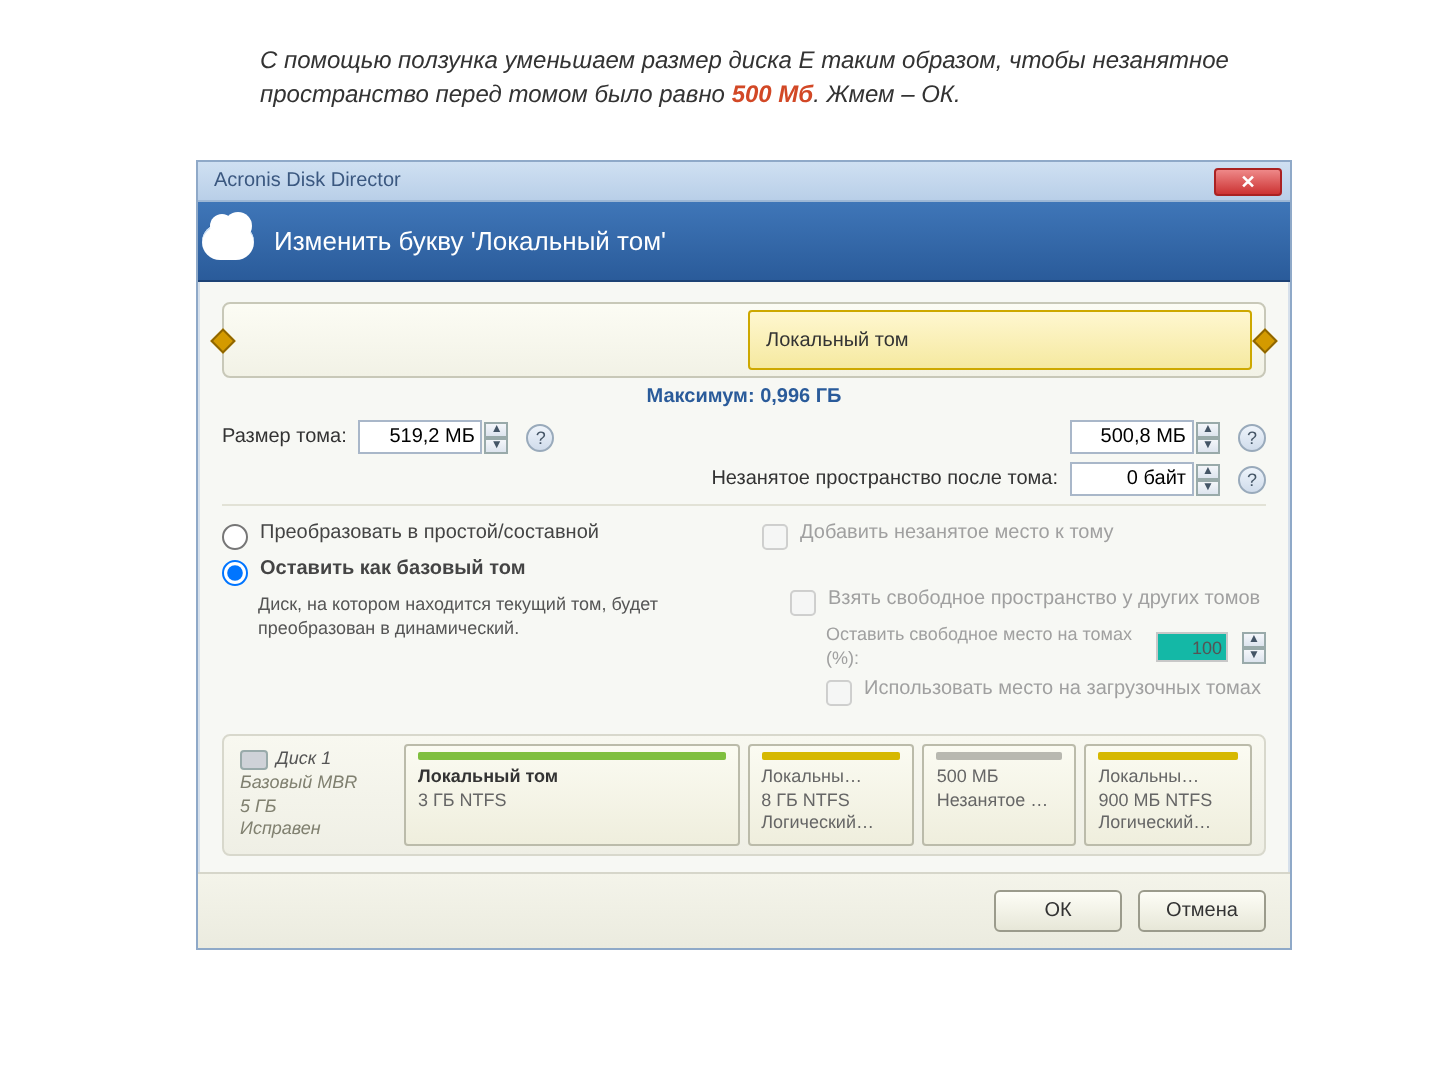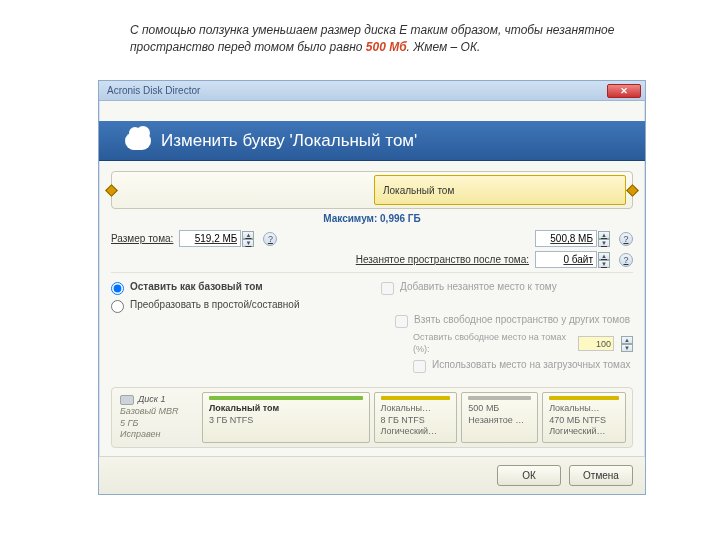"Изменить букву 'Локальный том'" .header { font-size: 17px -> 13px; margin-top: 20px -> none; padding: 0 26px -> 0 2px }
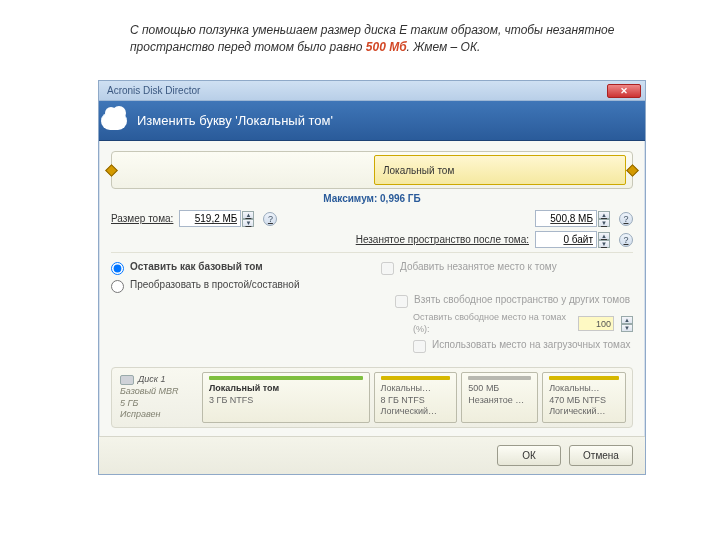"Размер тома:" .row2 { text-decoration: underline -> none }
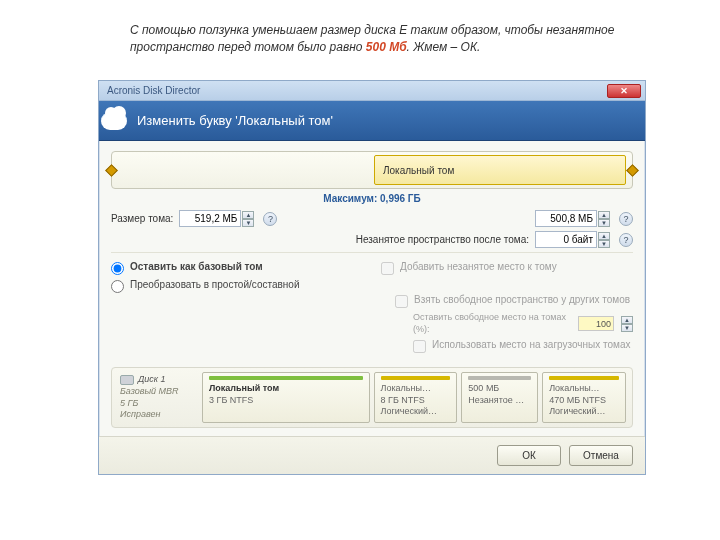"Оставить как базовый том" div.radio { order: before "Преобразовать в простой/составной" -> after "Преобразовать в простой/составной" }
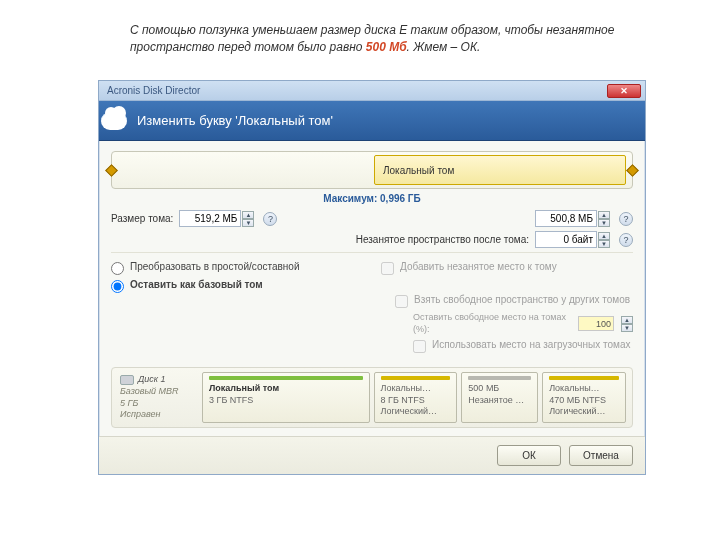"Диск, на котором находится текущий" div.note { html: none -> <div>Диск, на котором находится текущий том, будет преобразован в динамический.</div> }
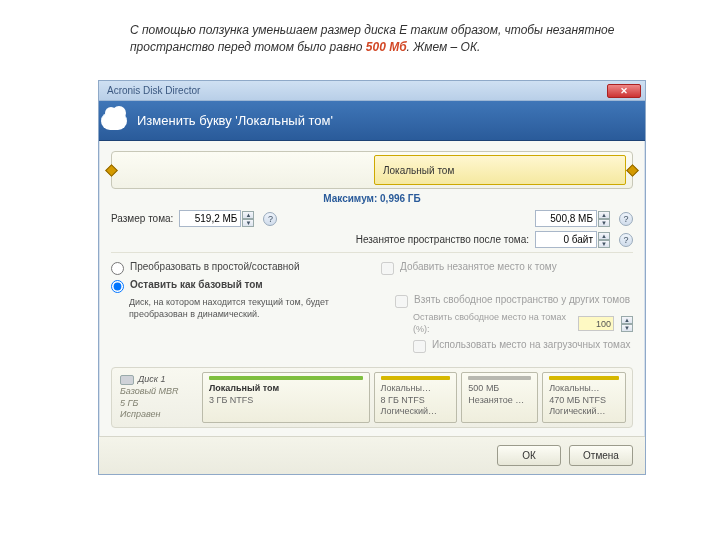"100" .smallnum { background: #fef9c3 -> #14b8a6 }
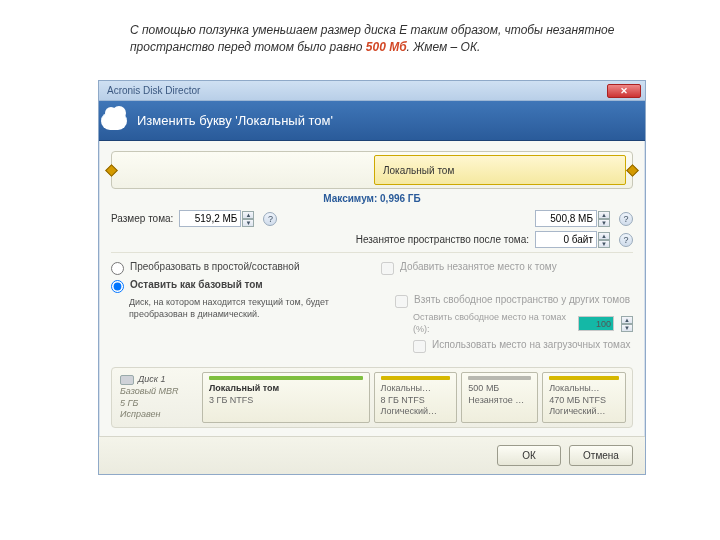"470 МБ NTFS" div { text: 470 -> 900 }
